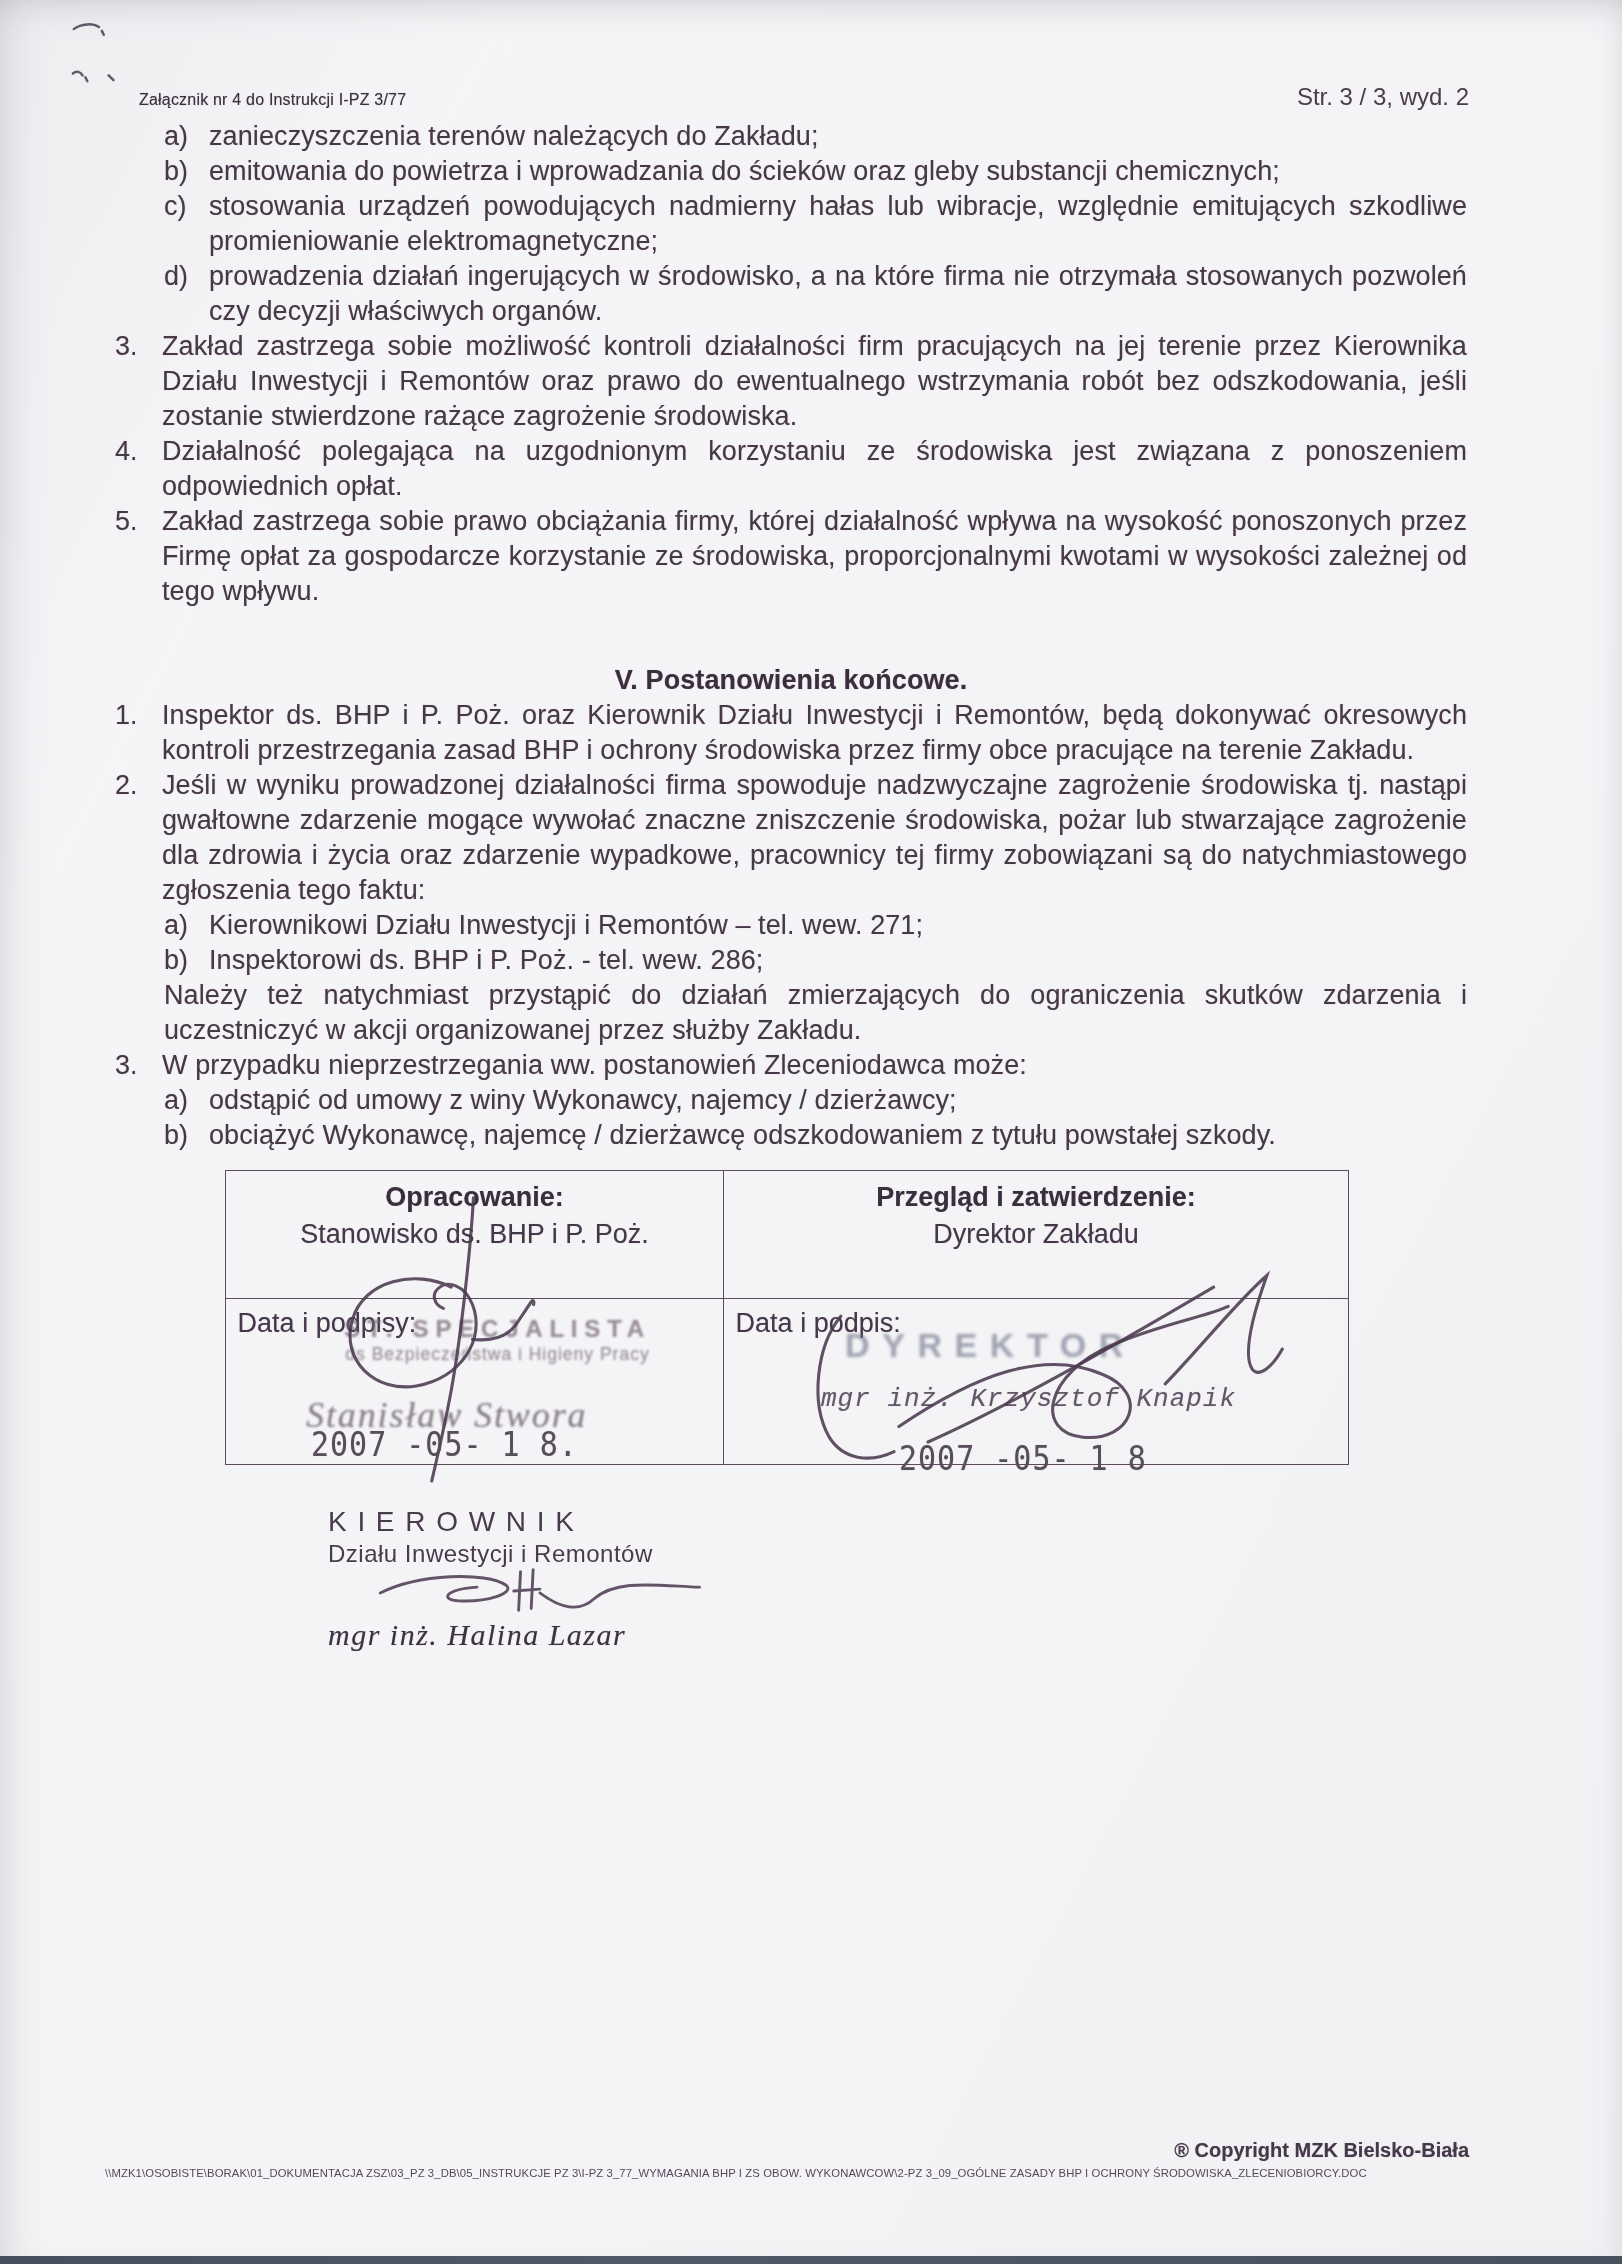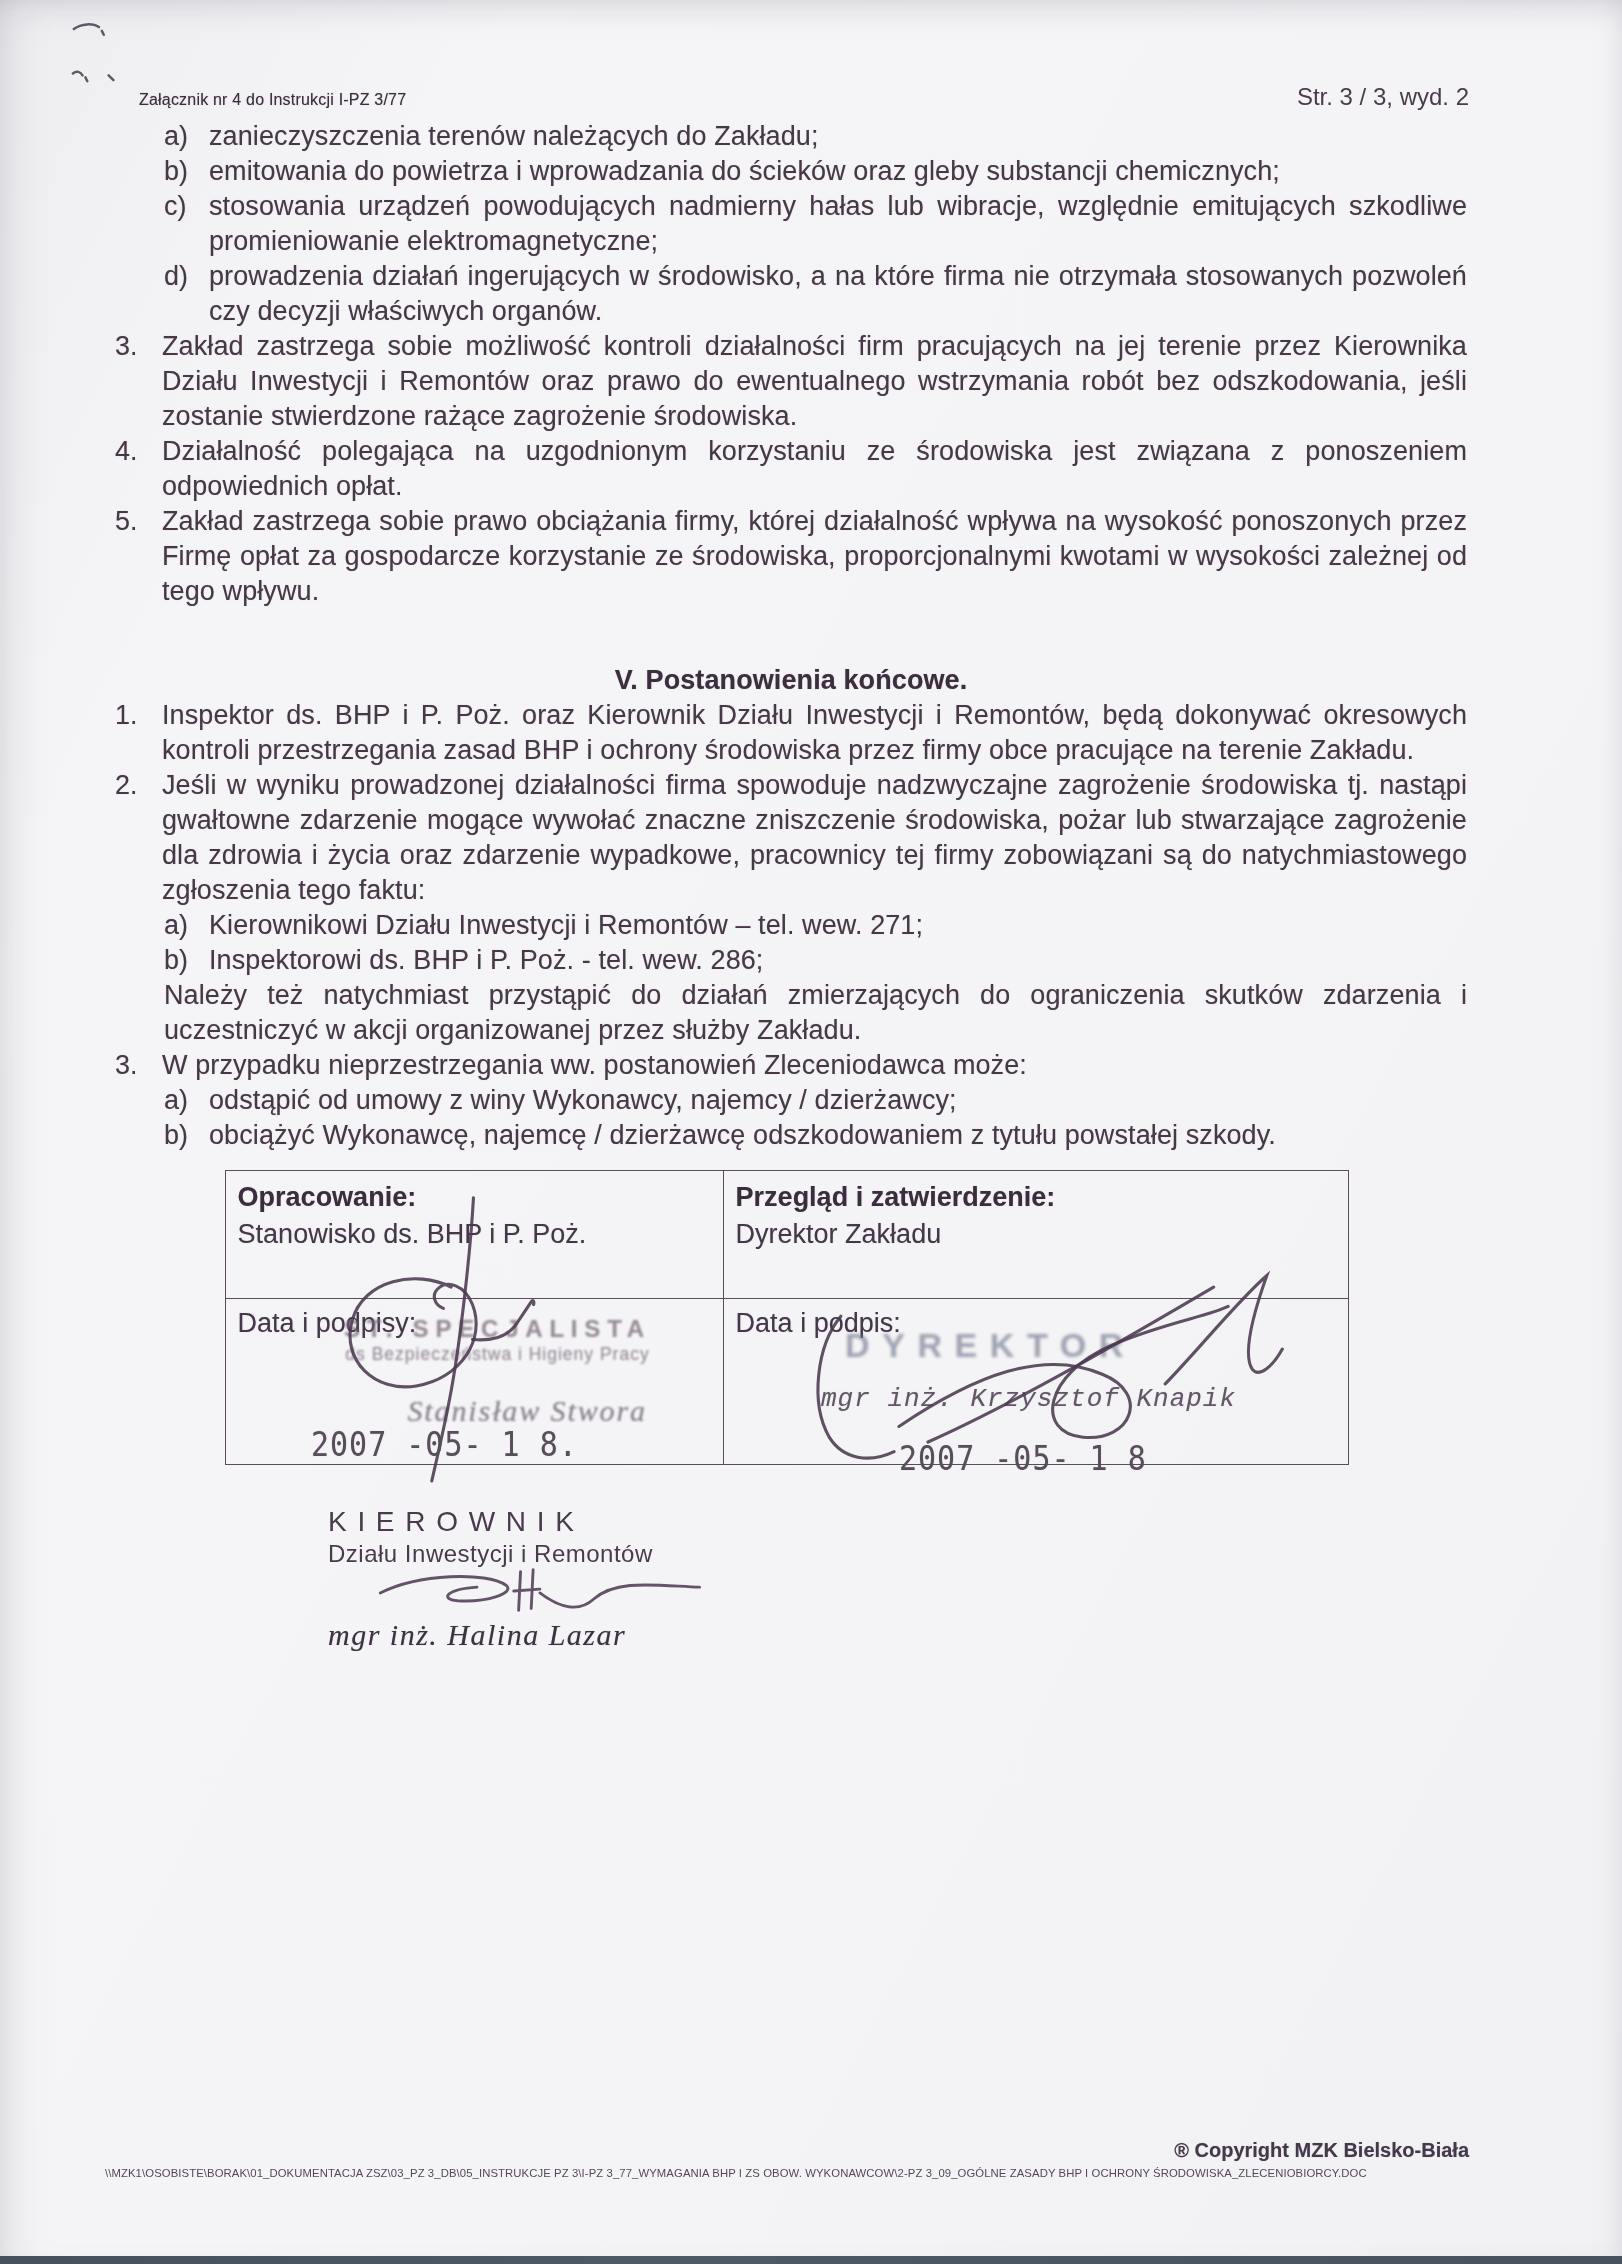"Opracowanie:" .t-row.head .t-cell { text-align: none -> center }
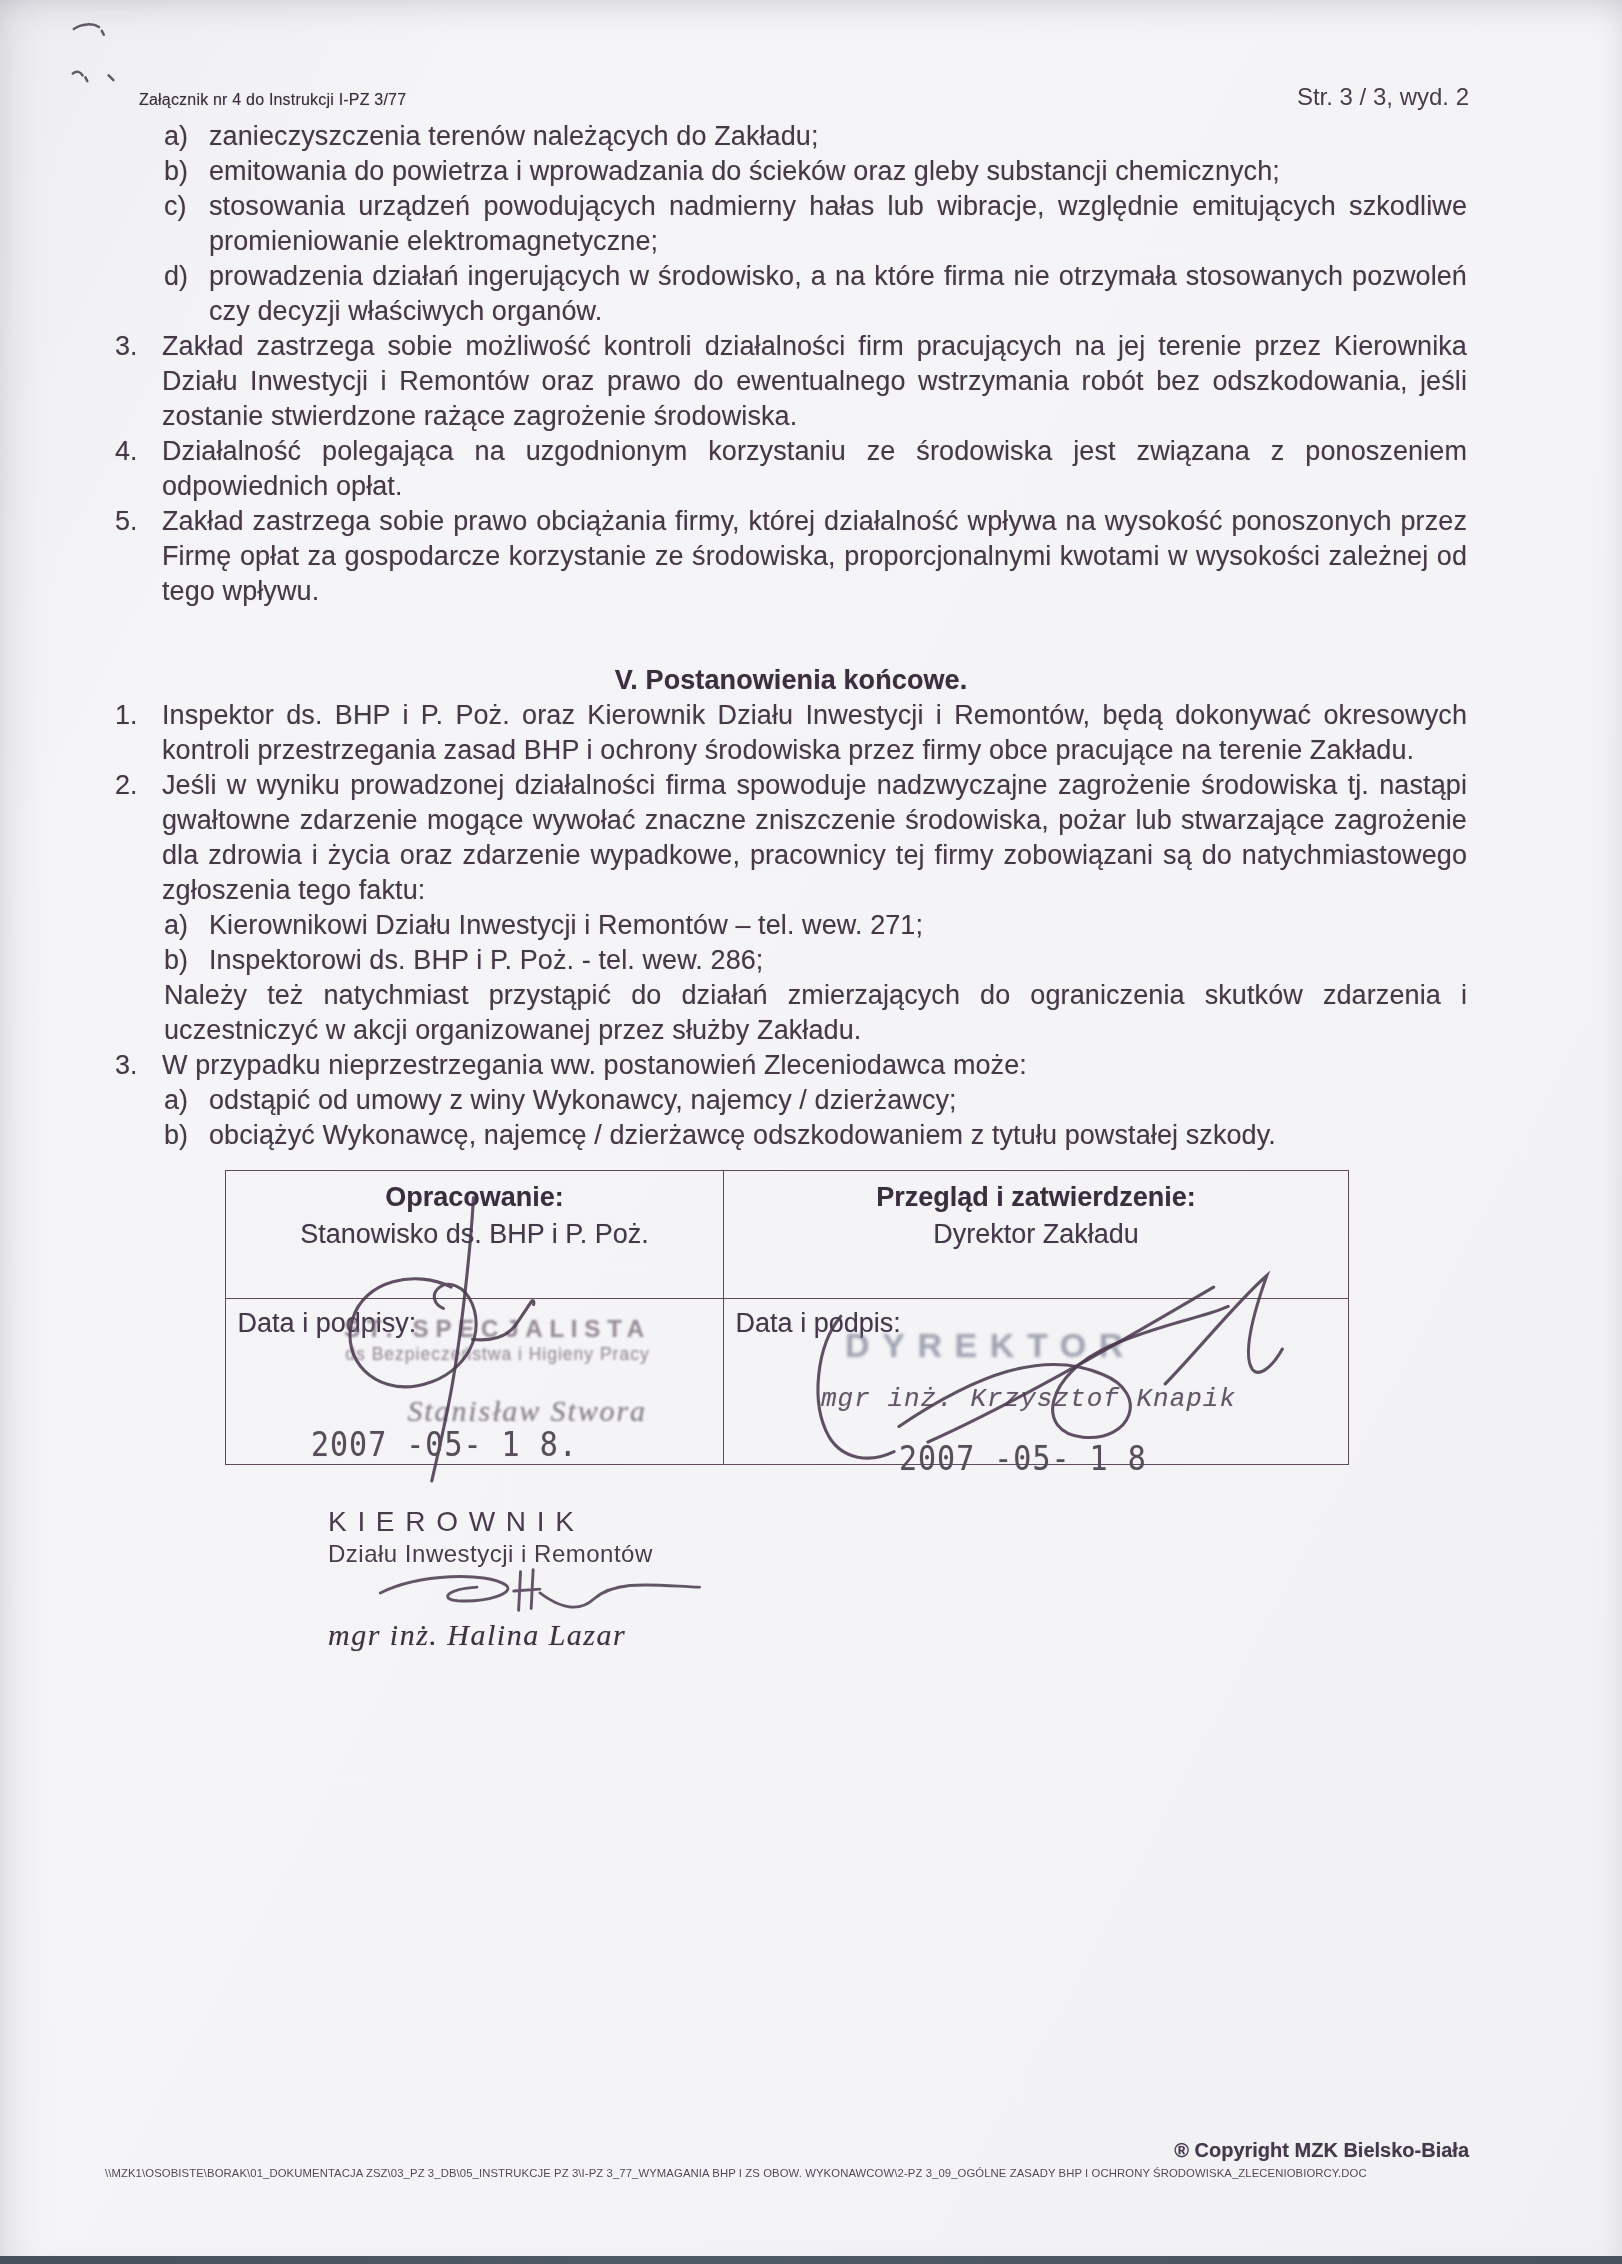"Stanisław Stwora" .stamp-name-left { font-size: 30px -> 36px; left: 72px -> 80px; text-align: right -> left }
